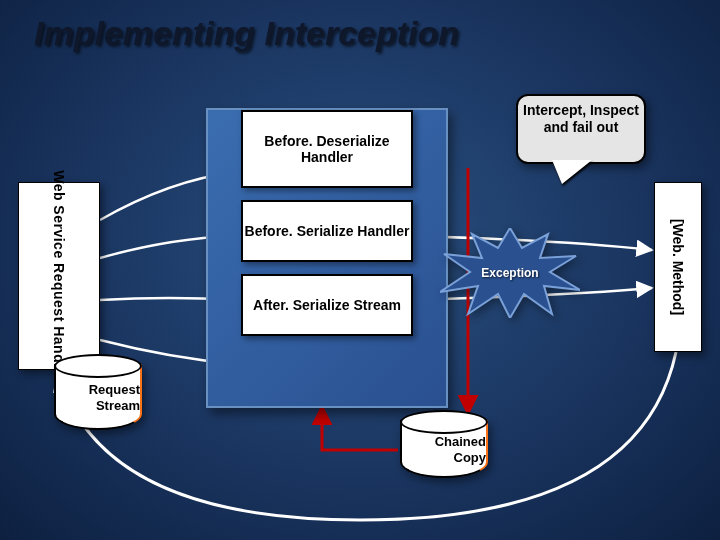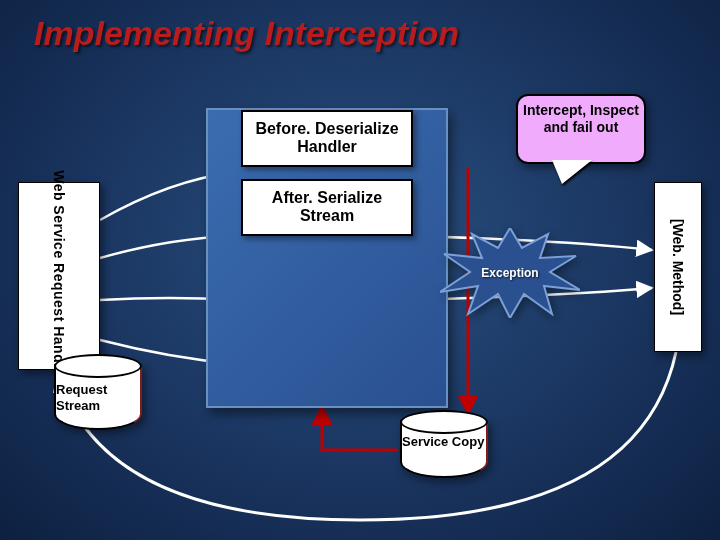"Implementing Interception" .title { color: #b91c1c -> #0f172a }
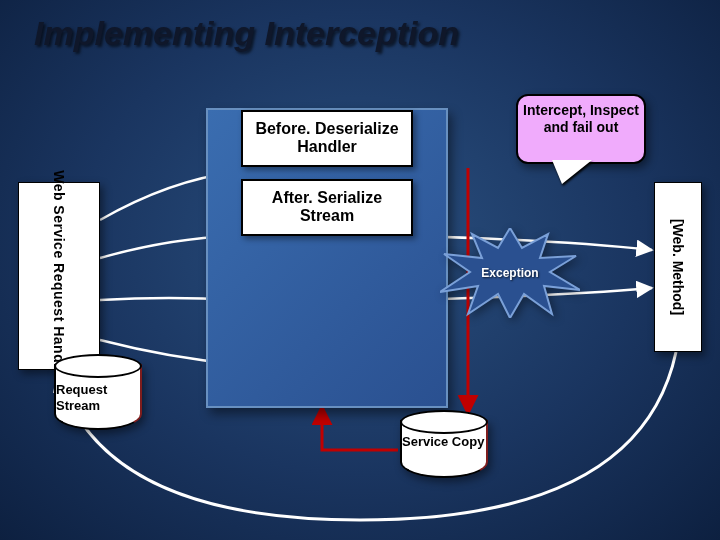"Intercept, Inspect and fail out" .callout { background: #f0abfc -> #e5e5e5 }
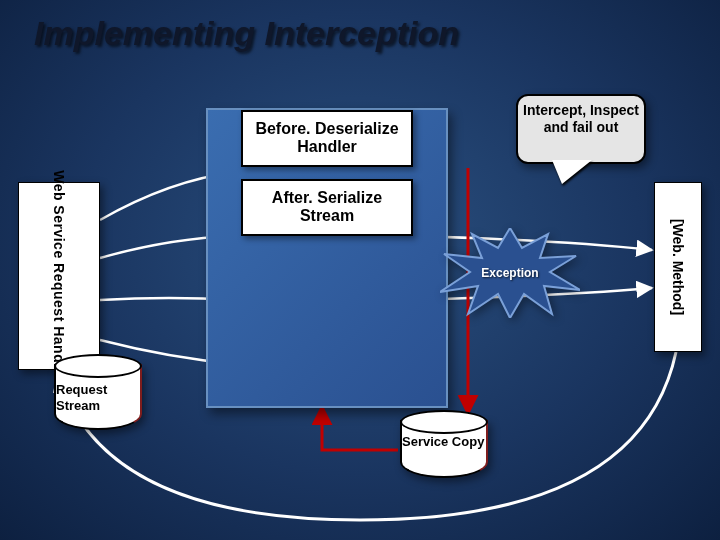"Before. Deserialize Handler" .stage { font-size: 16px -> 14px; padding: 8px 0 -> 21px 0 }
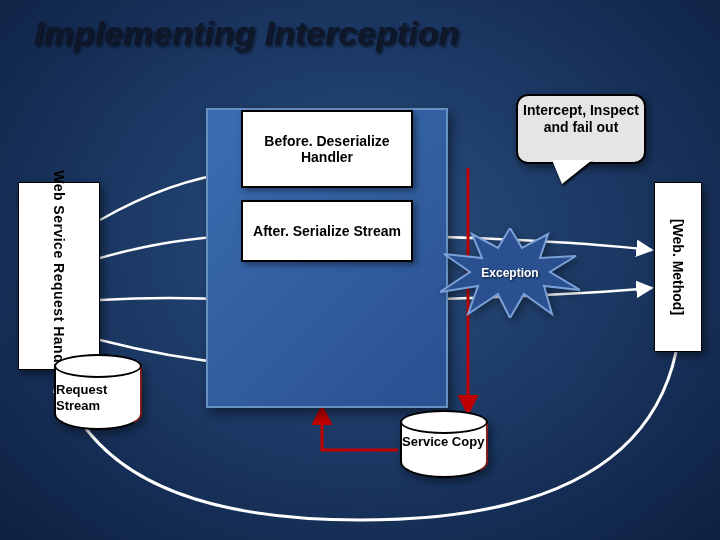"Before. Serialize Handler" div.stage { html: none -> <div>Before. Serialize Handler</div> }
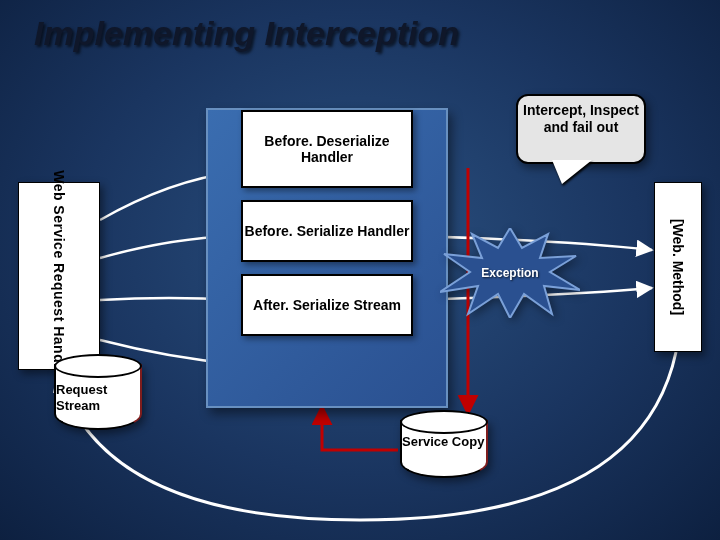"Request Stream" .cyl { border-right: 2px solid #7f1d1d -> 2px solid #f97316; text-align: left -> right }
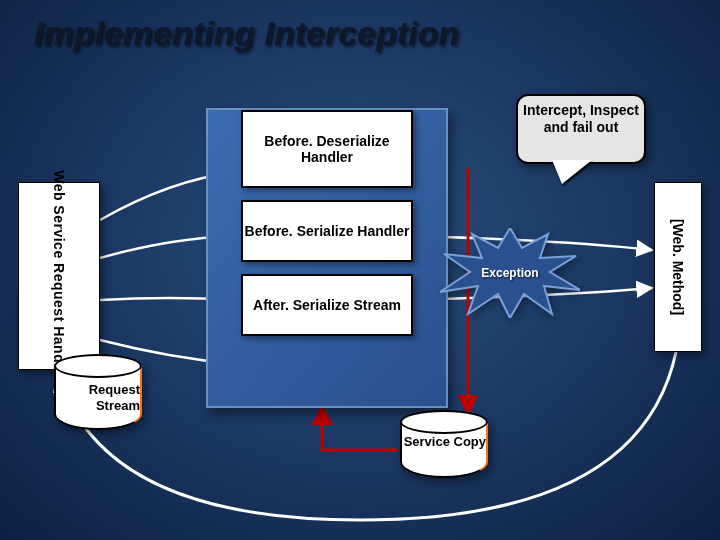"Service Copy" div.cyl { text: Service -> Chained }
